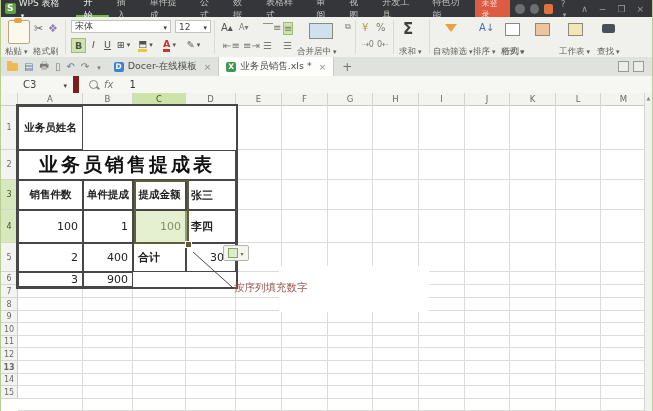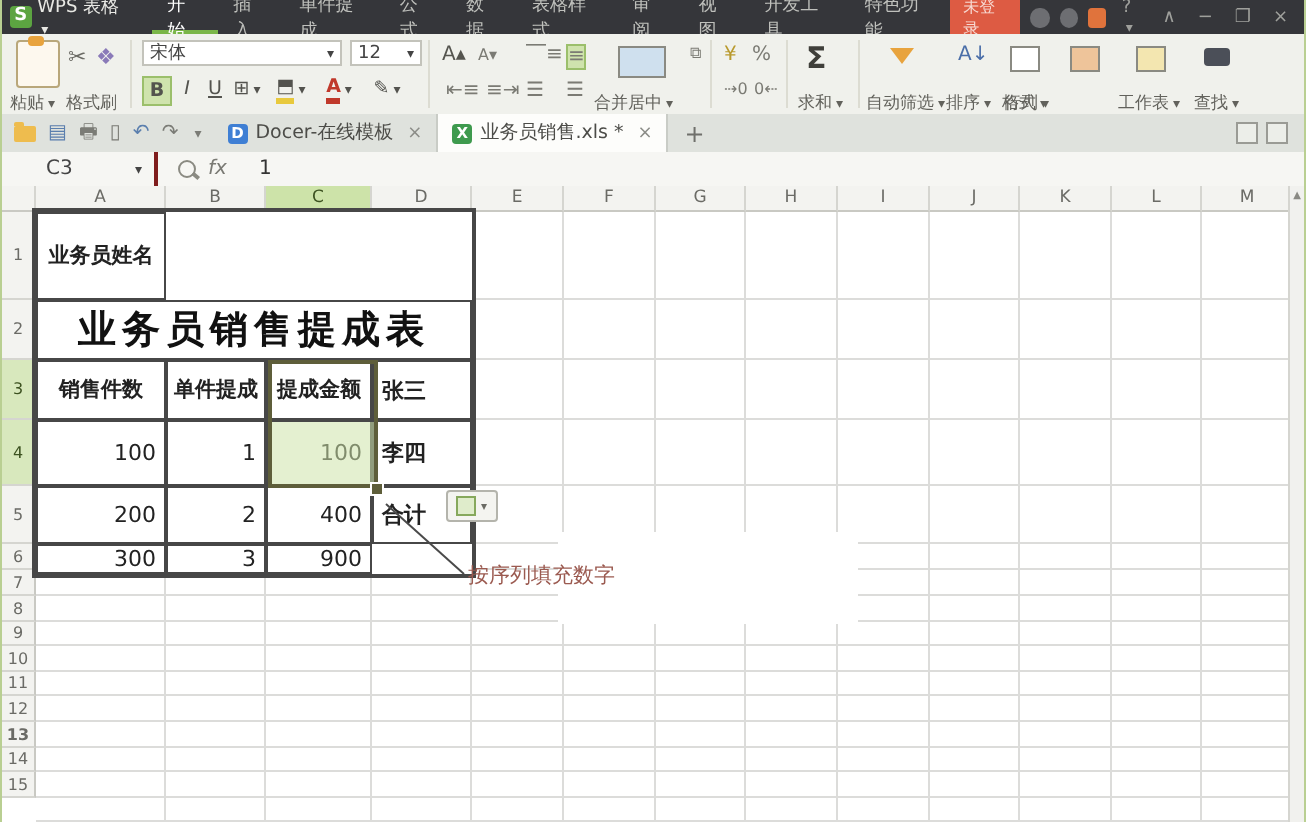"C3" #namebox { border-right: 2px solid #7f1d1d -> 6px solid #7f1d1d }
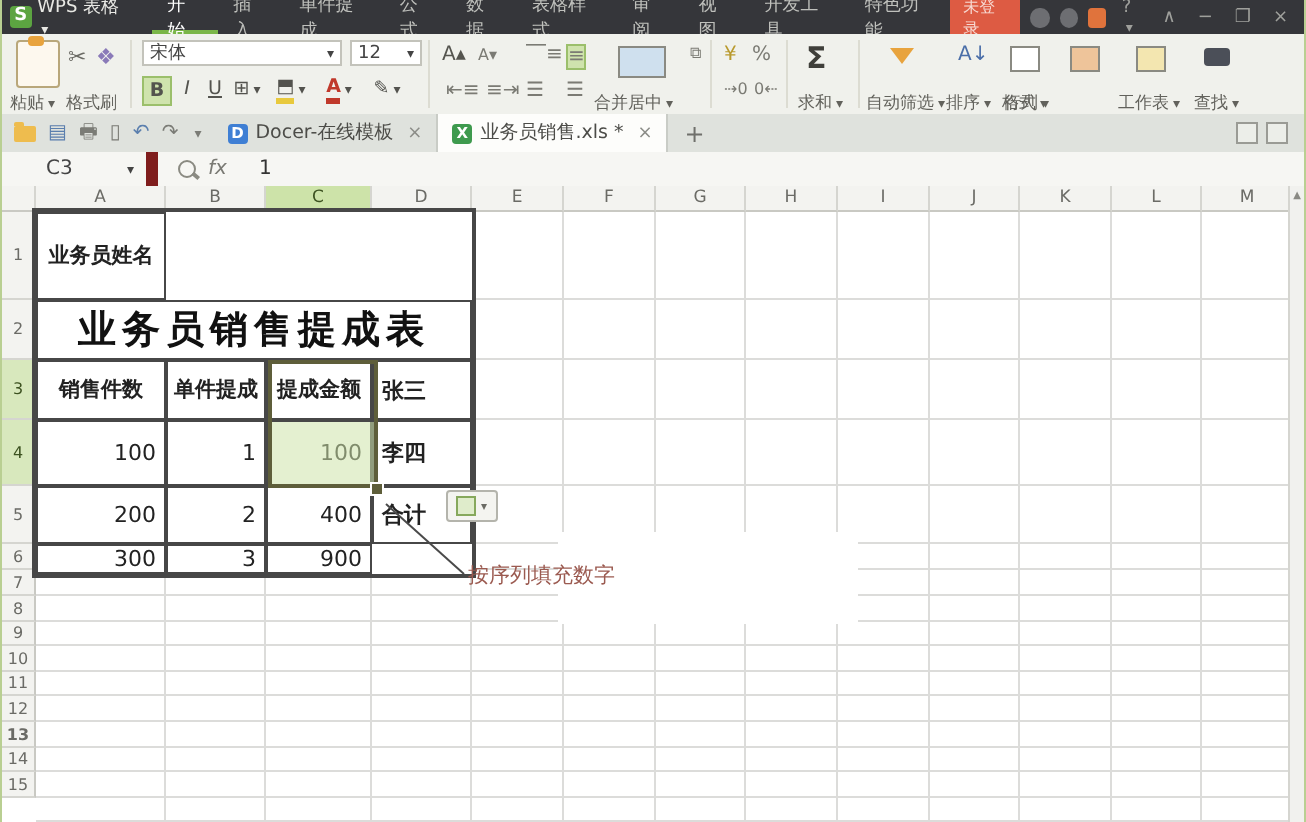"200" div.tc { html: <div>200</div> -> none }
